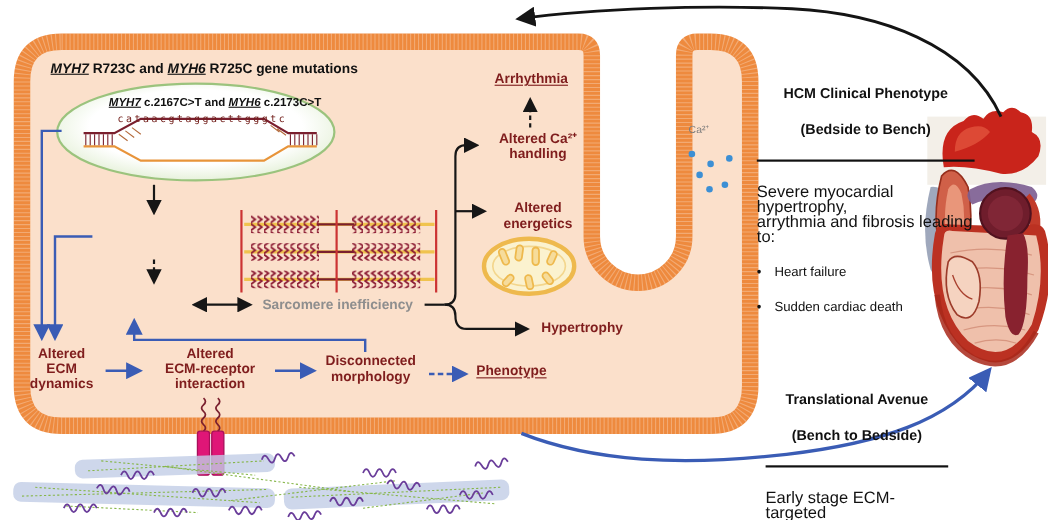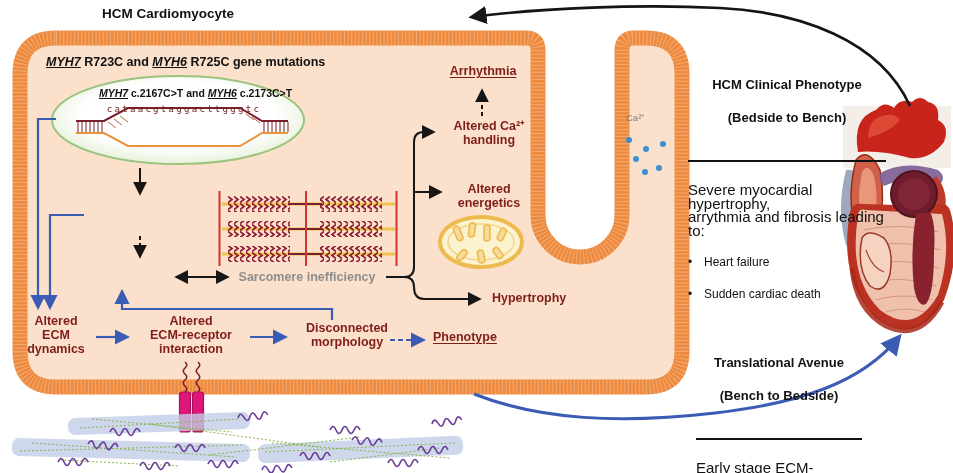"HCM Cardiomyocyte" div.txt { html: <div>HCM Cardiomyocyte</div> -> none }
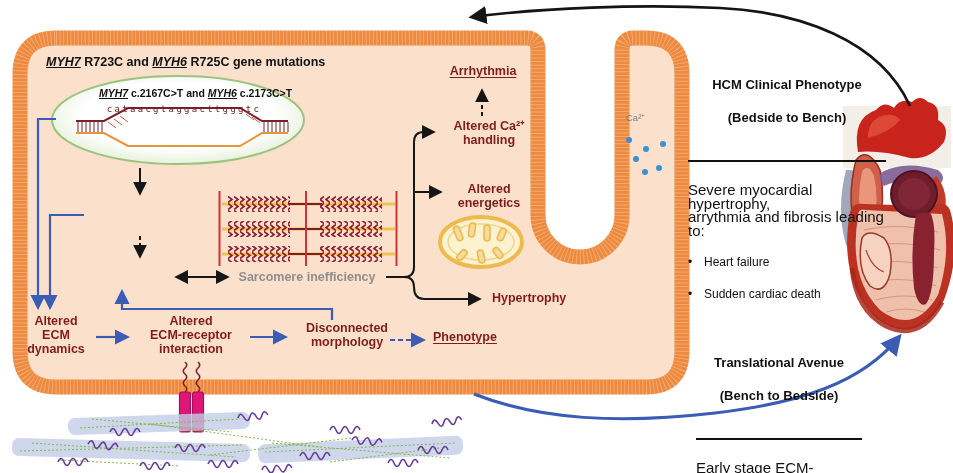"HCM Clinical Phenotype" .rule { padding-bottom: 17px -> 2px }
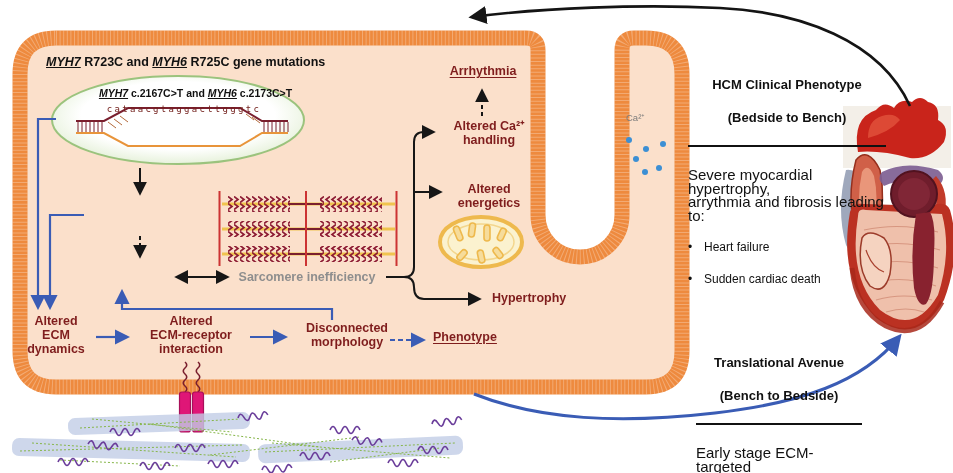"Disconnected" div.txt { left: 298px -> 288px }
